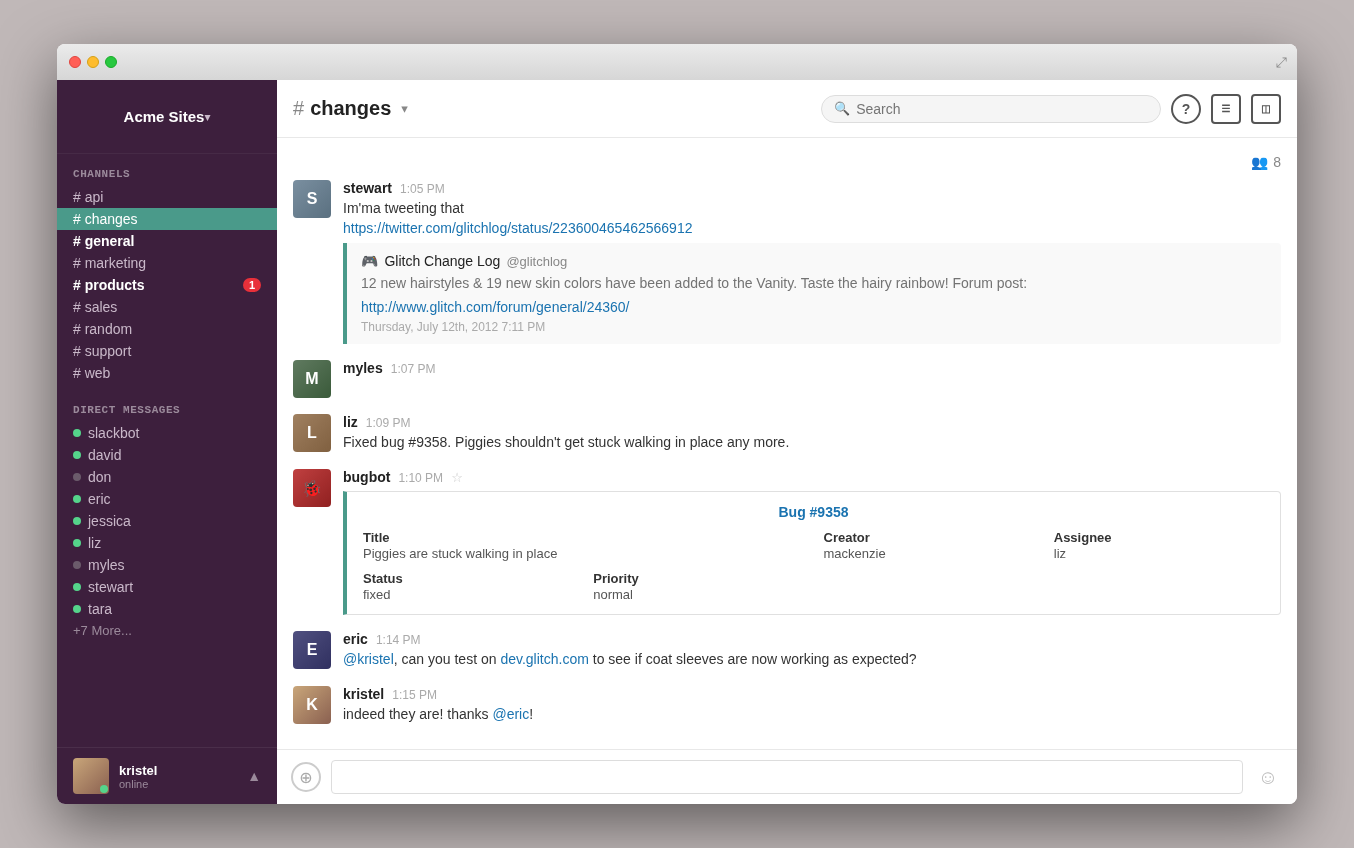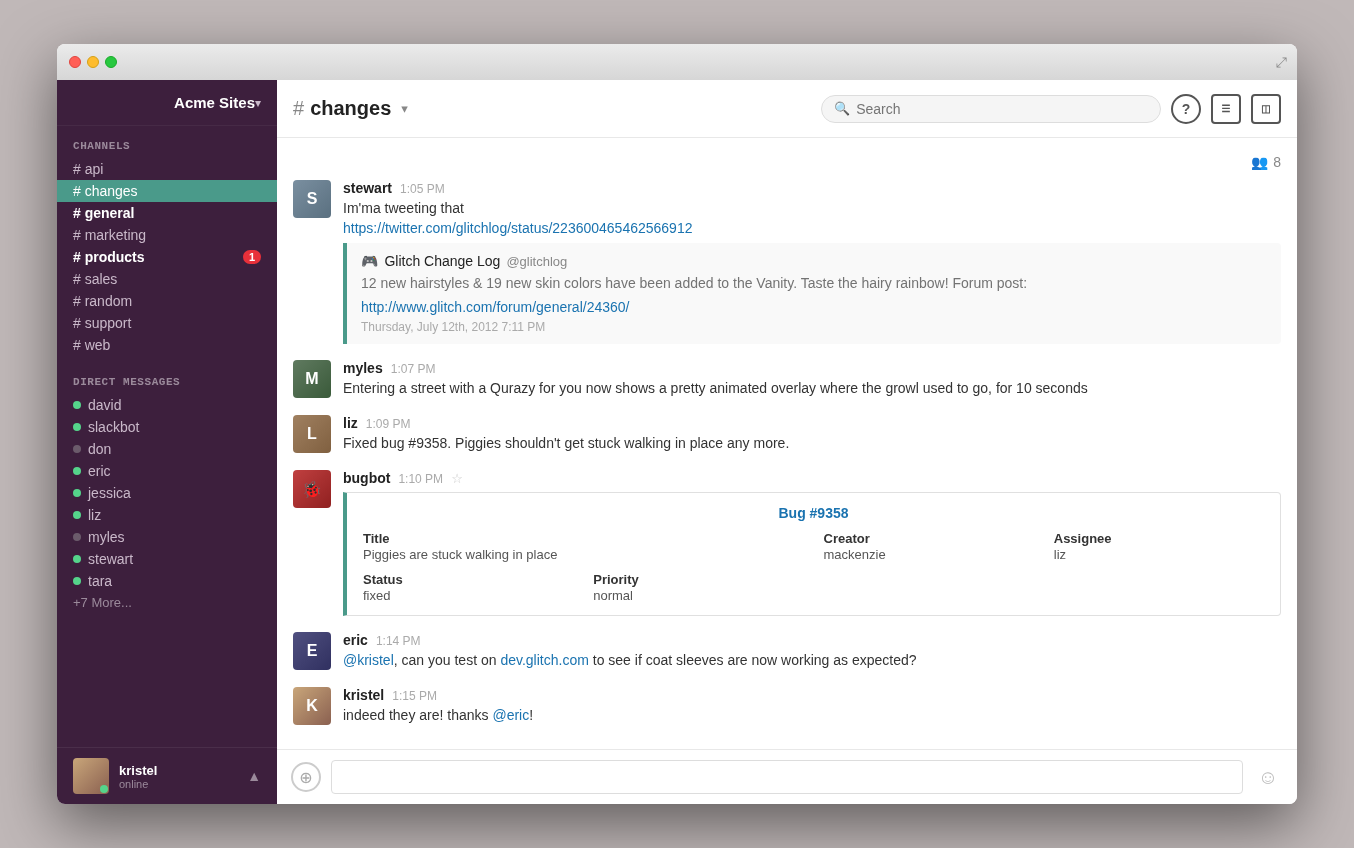"Acme Sites" .sidebar-header { justify-content: flex-end -> center; padding: 14px 16px -> 28px 16px }
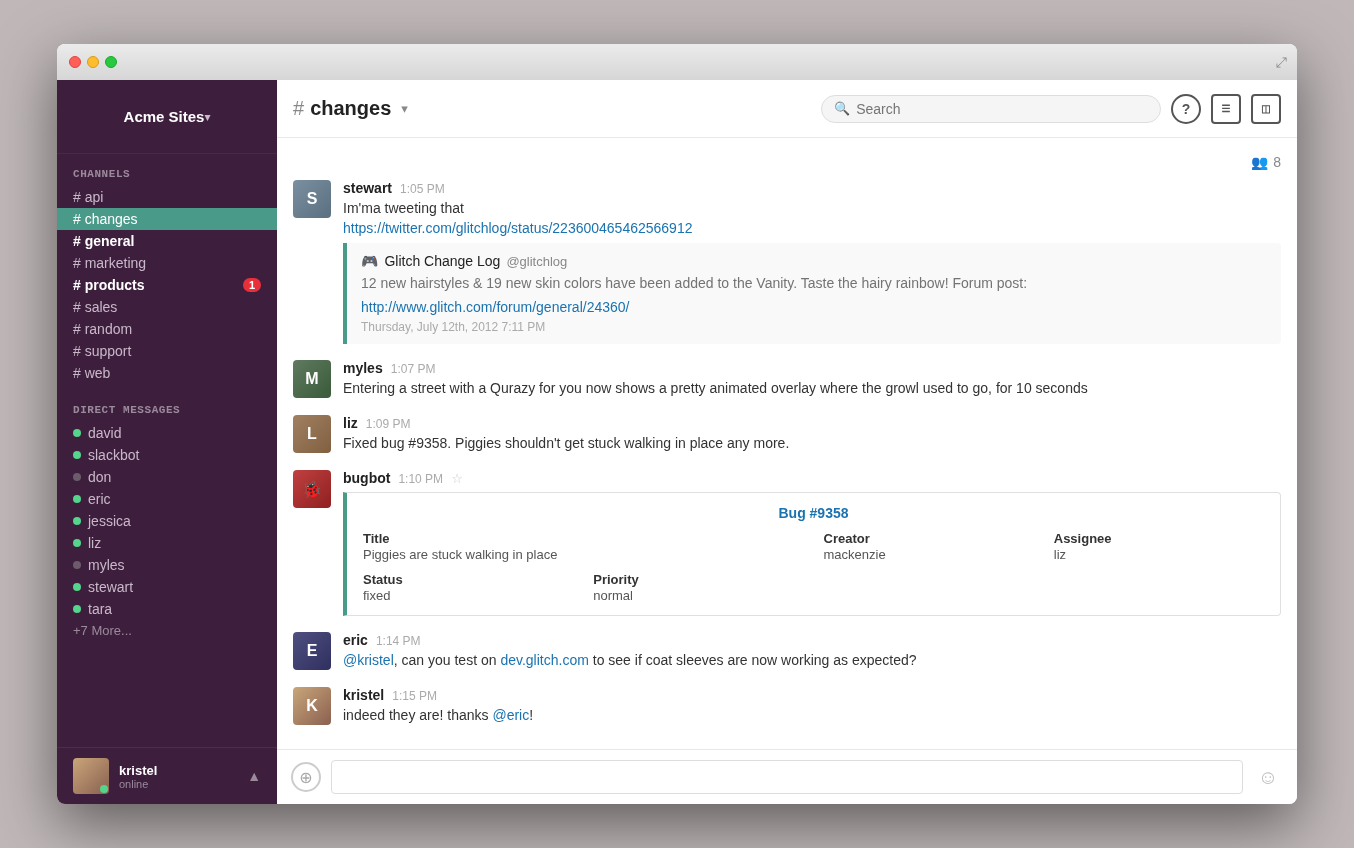"Entering a street with a" div.message-text { html: <div>Entering a street with a Qurazy for you now shows a pretty animated overlay where the growl used to go, for 10 seconds</div> -> none }
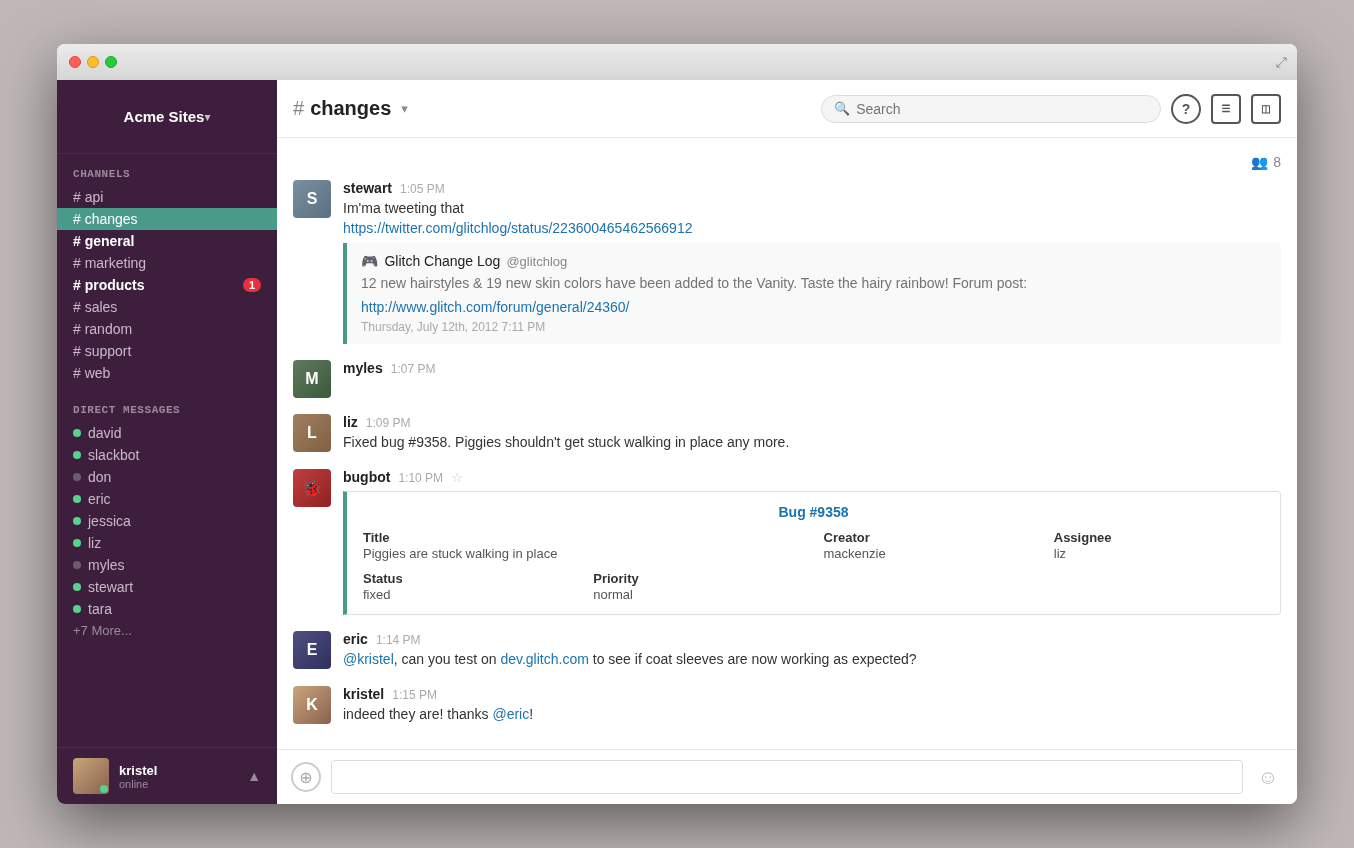"david" div.dm-item { order: before "slackbot" -> after "slackbot" }
